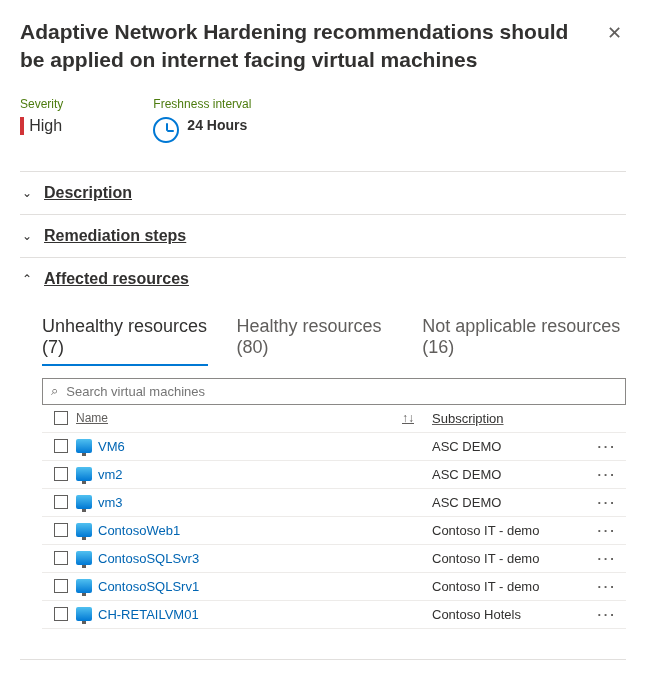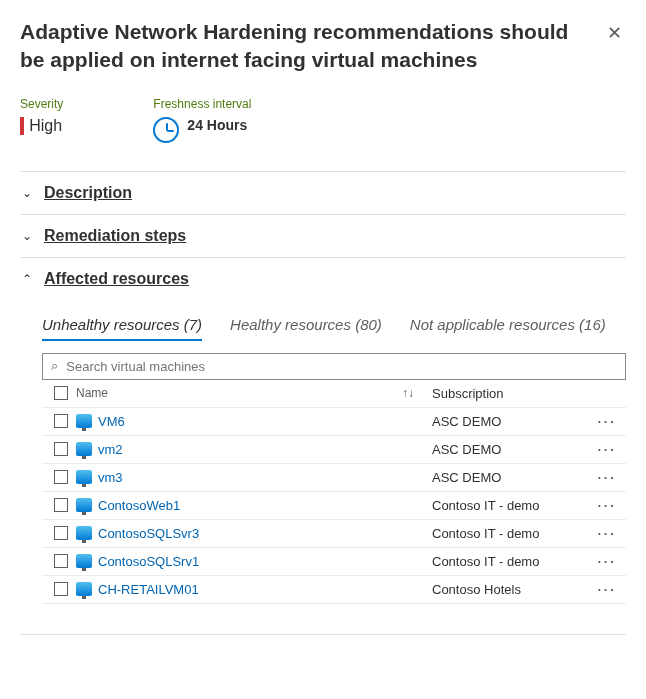"Unhealthy resources (7)" .tab { font-size: 15px -> 18px; font-style: italic -> none }
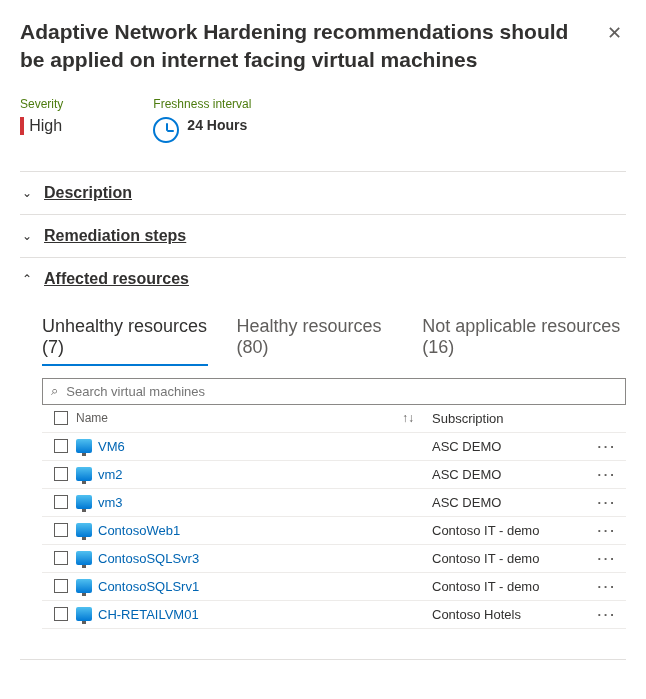"Name" .thead { text-decoration: none -> underline }
